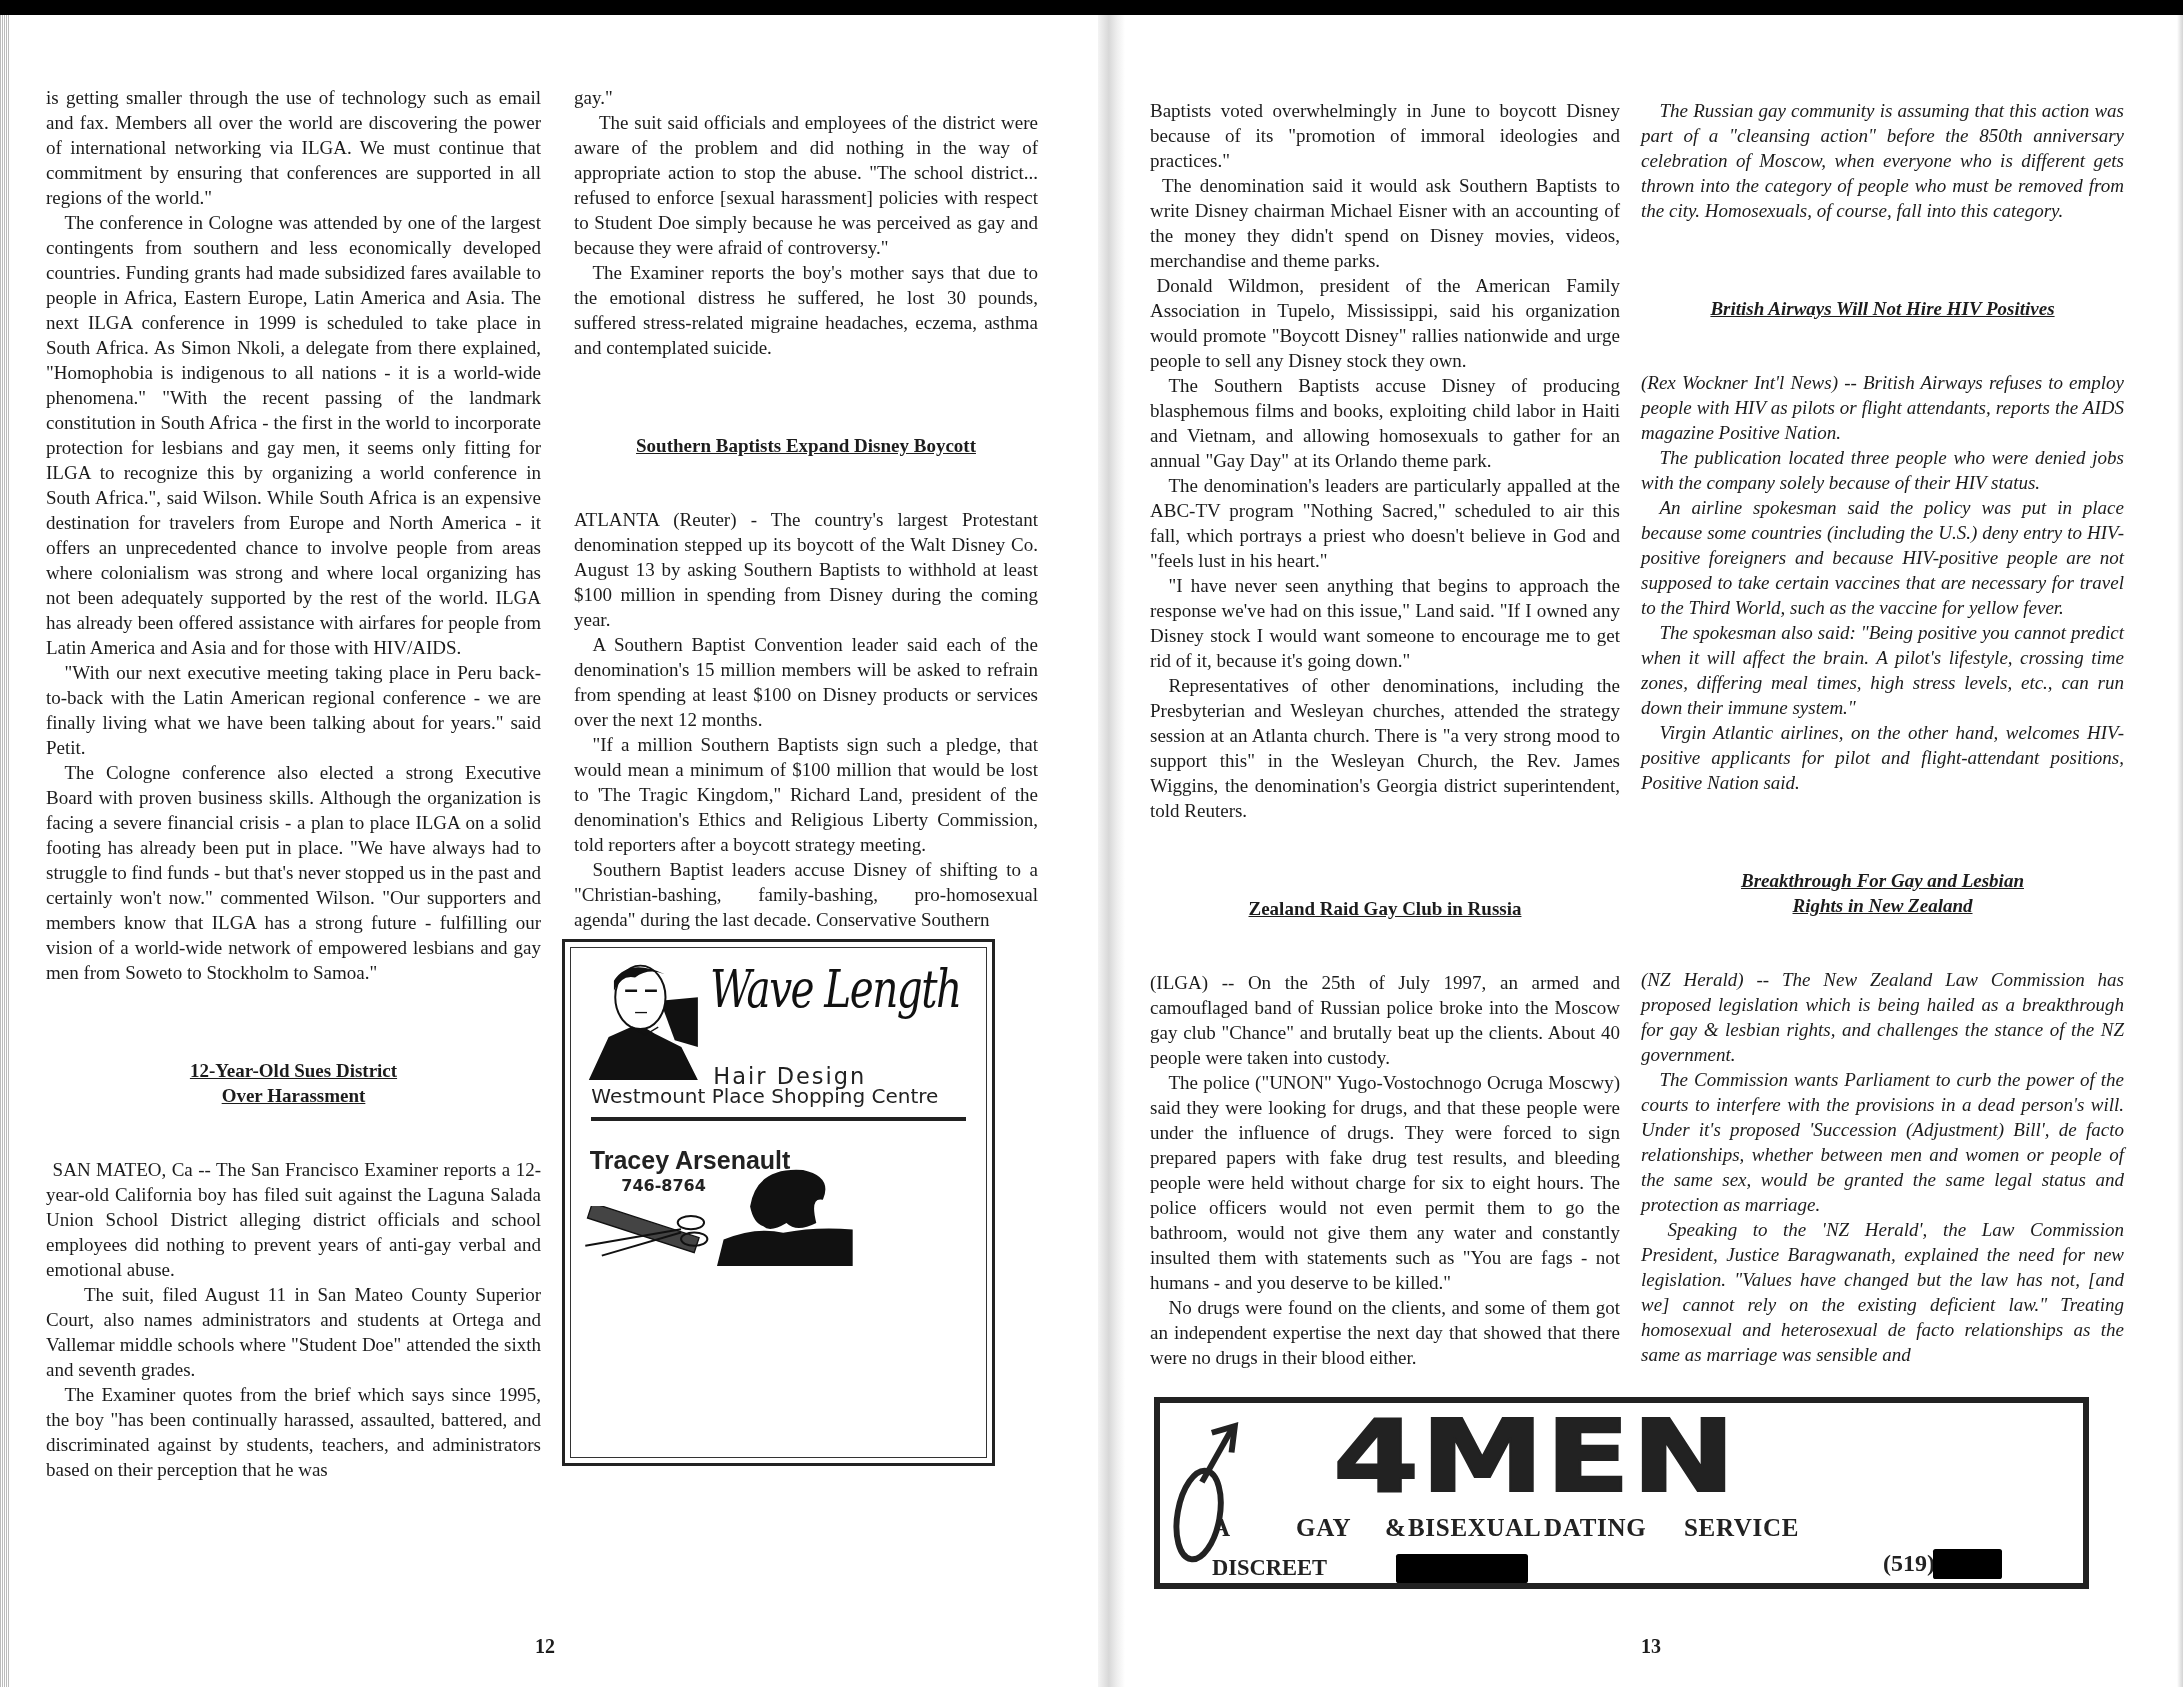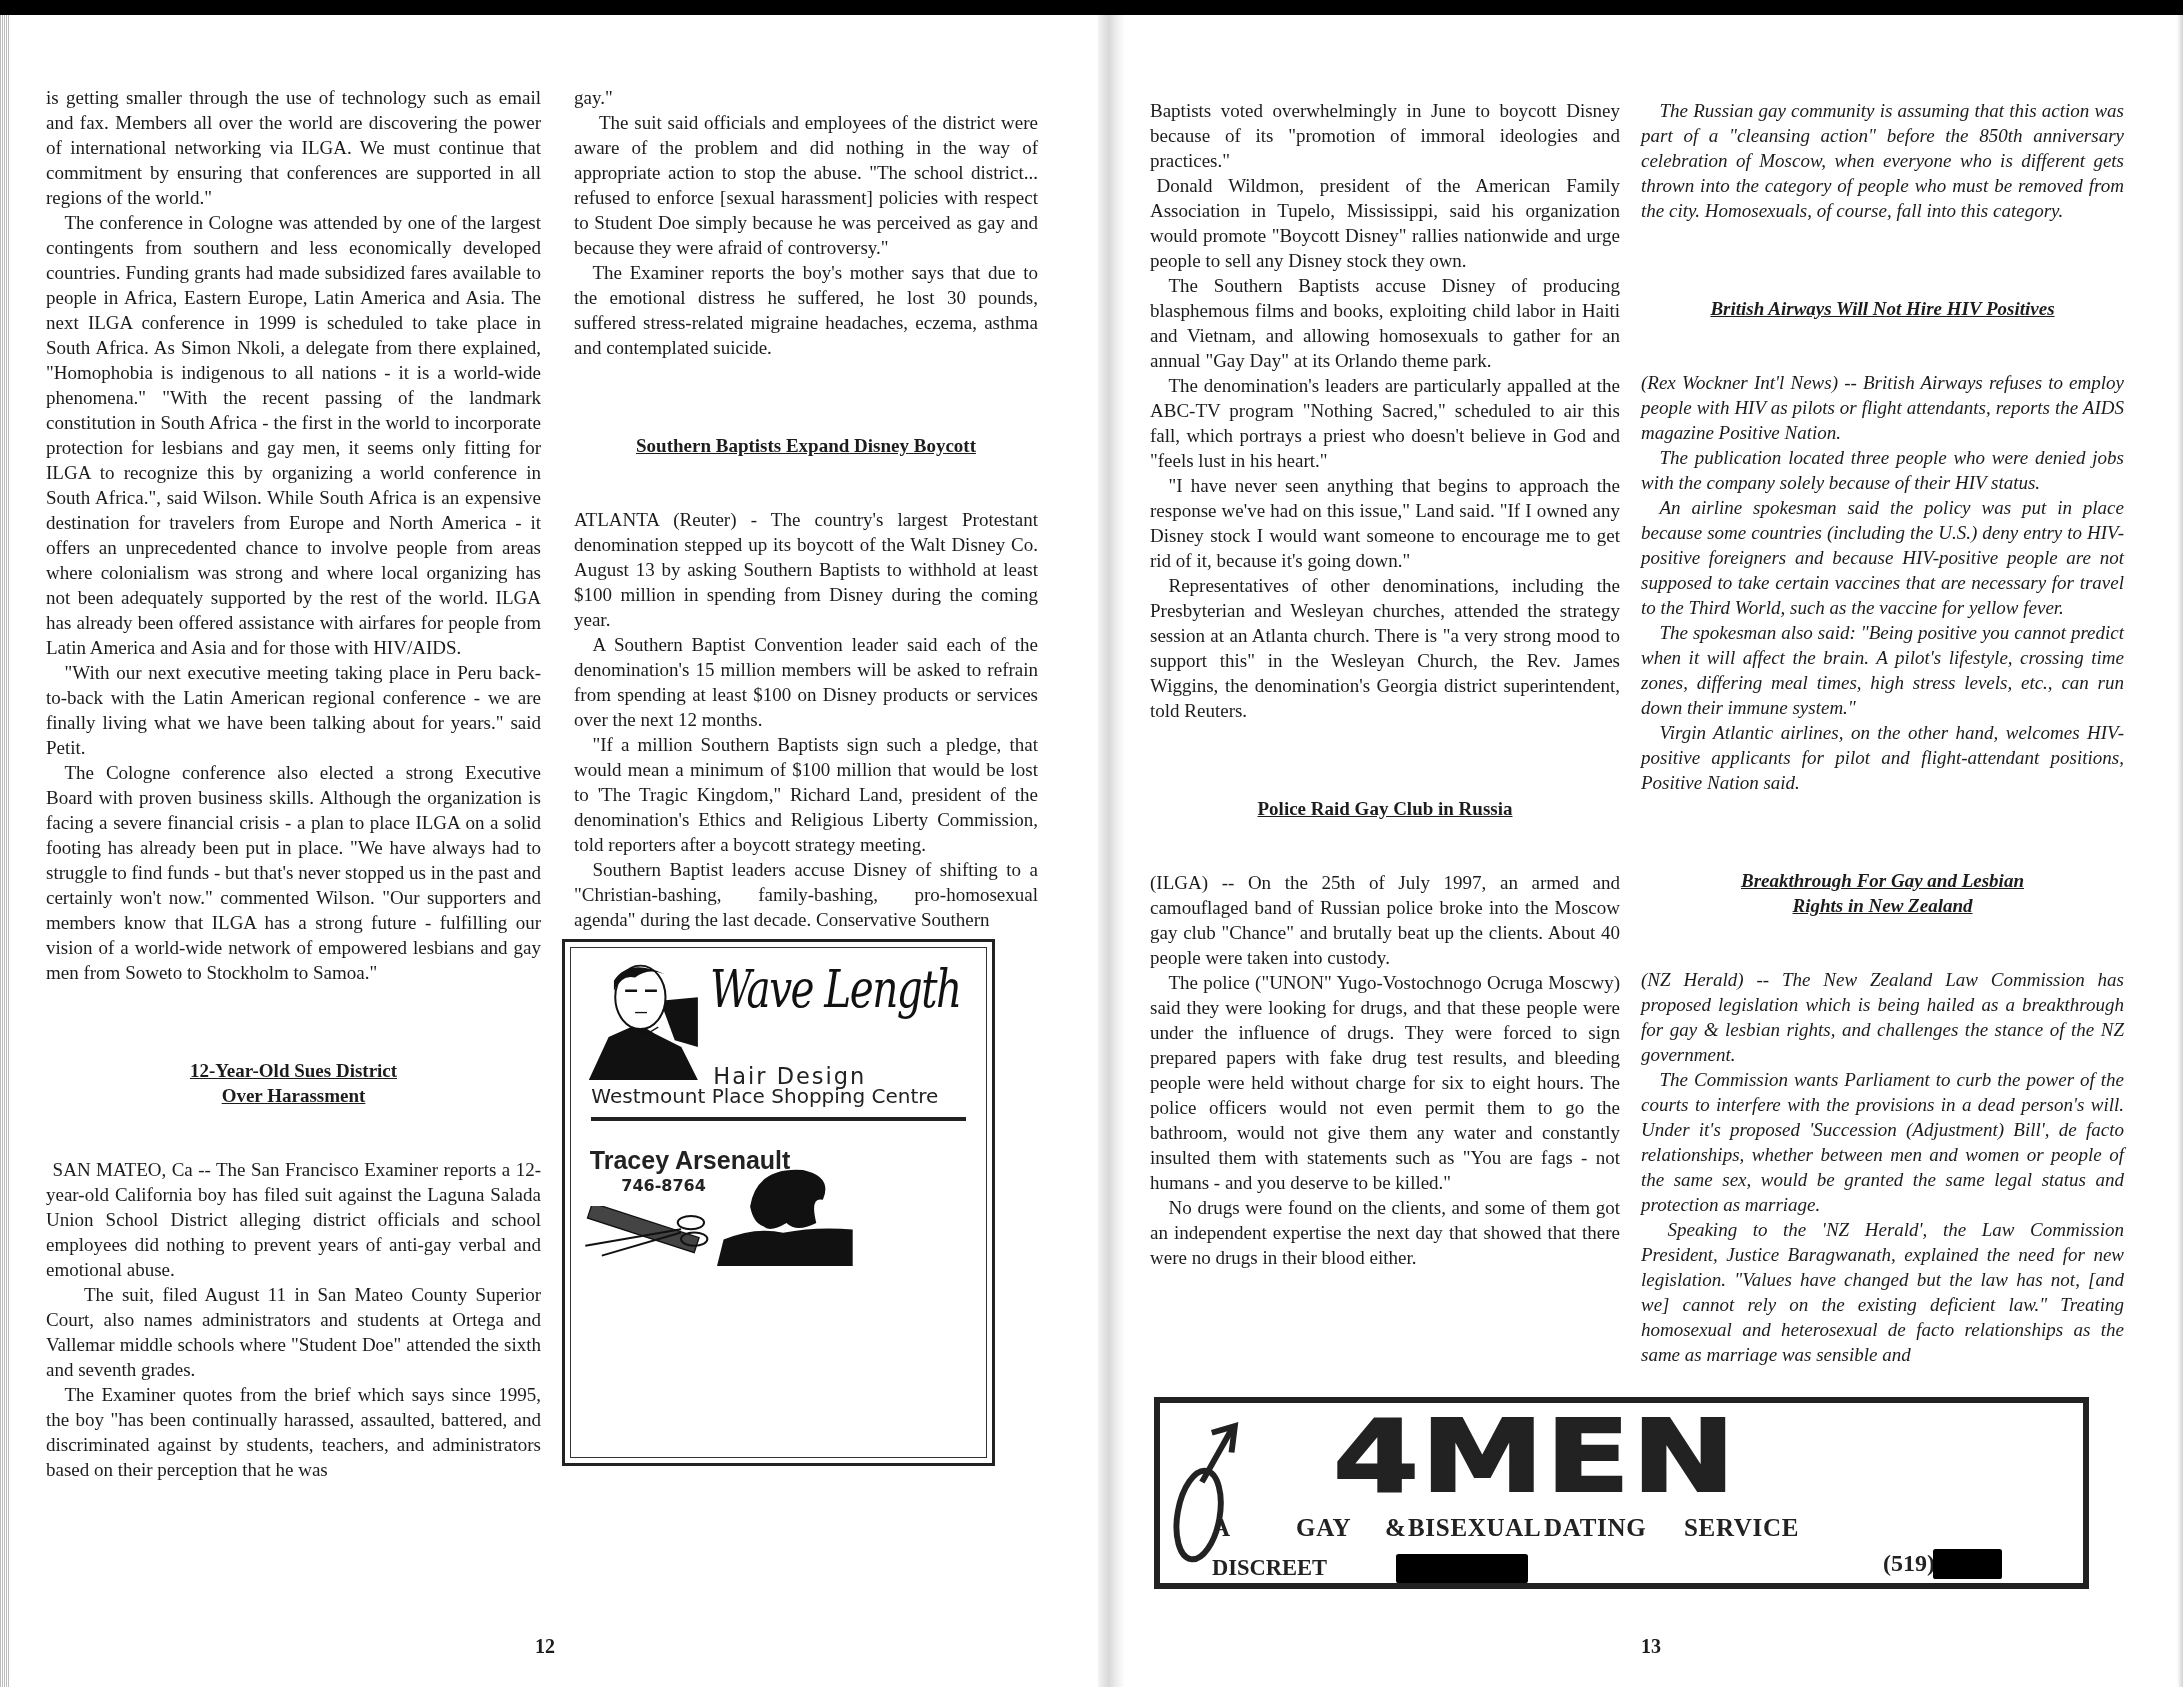"The denomination said it would" p { html: none -> <p>The denomination said it would ask Southern Baptists to write Disney chairman Michael Eisner with an accounting of the money they didn't spend on Disney movies, videos, merchandise and theme parks.</p> }
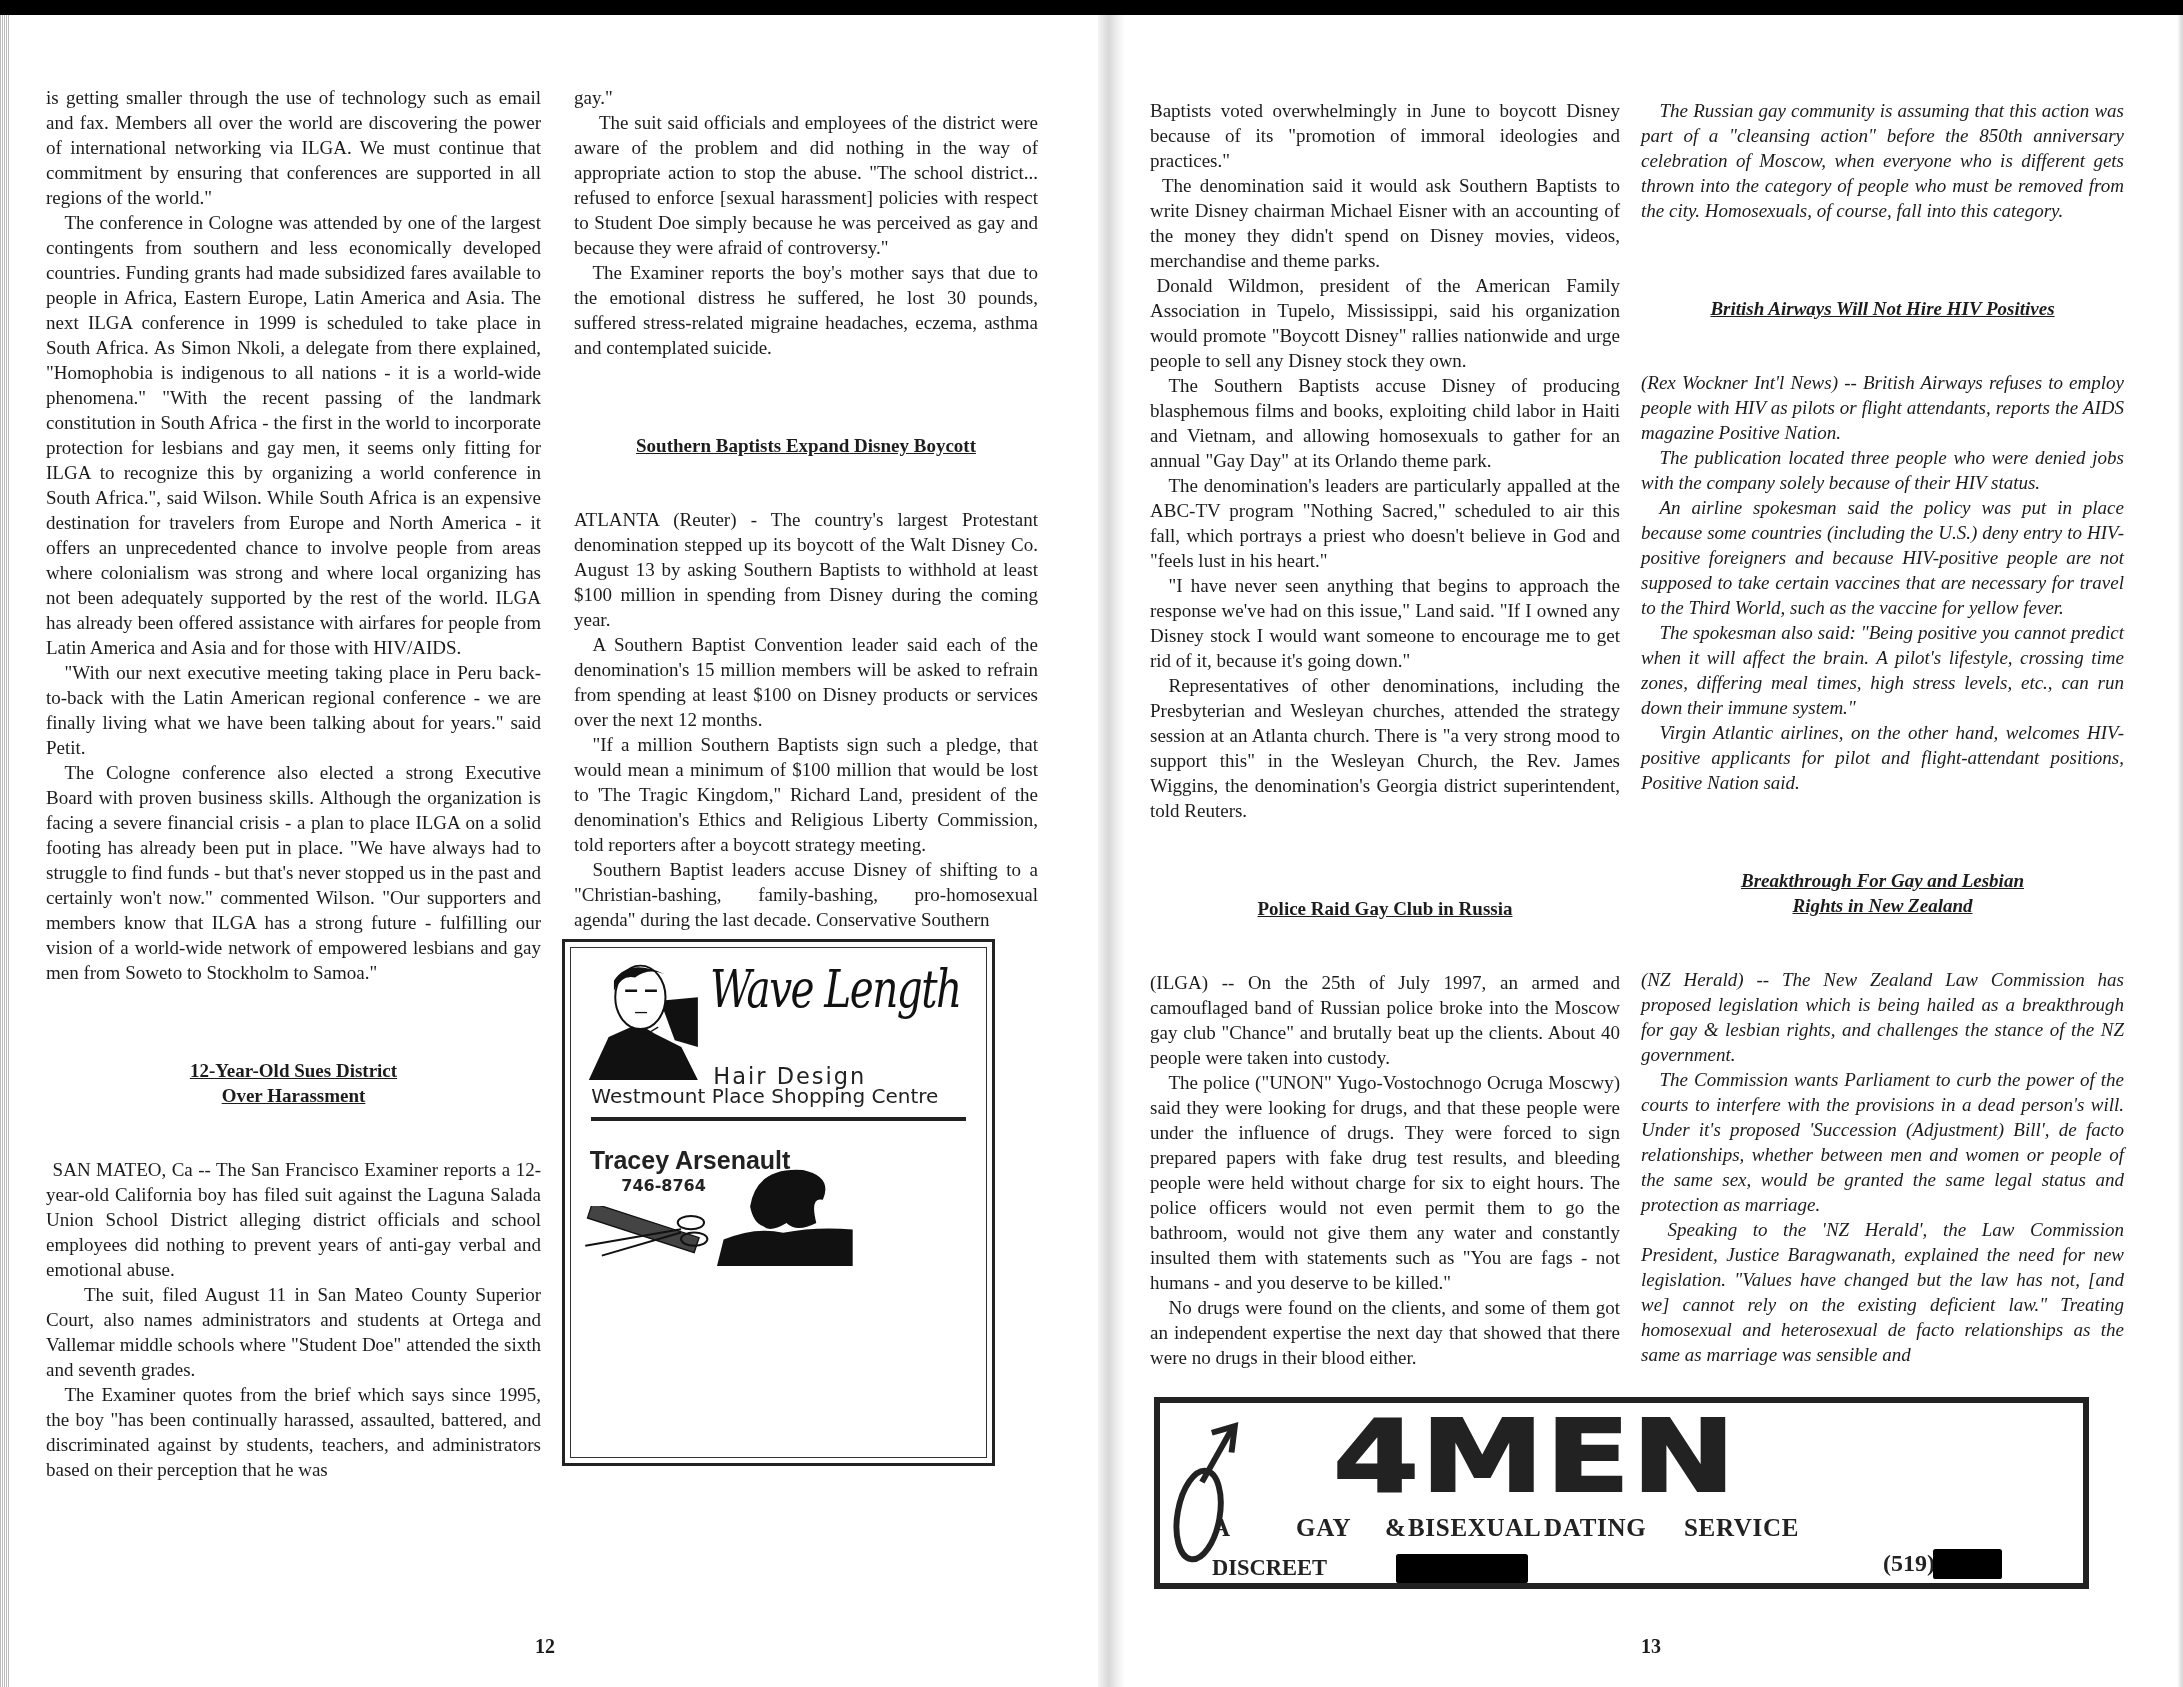"Police Raid Gay Club in" h3 { text: Police -> Zealand }
